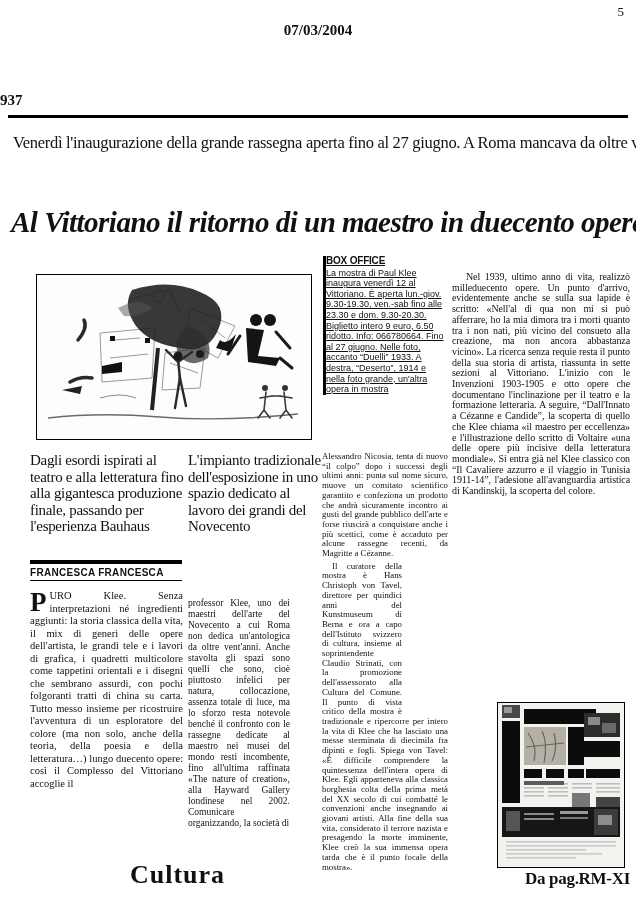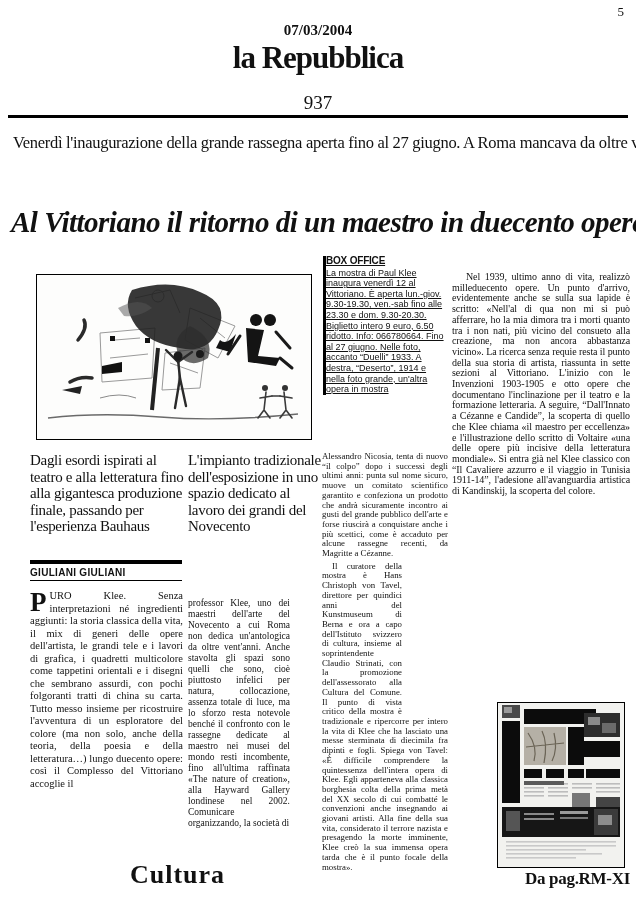"la Repubblica" div.masthead { html: <div>la Repubblica</div> -> none }
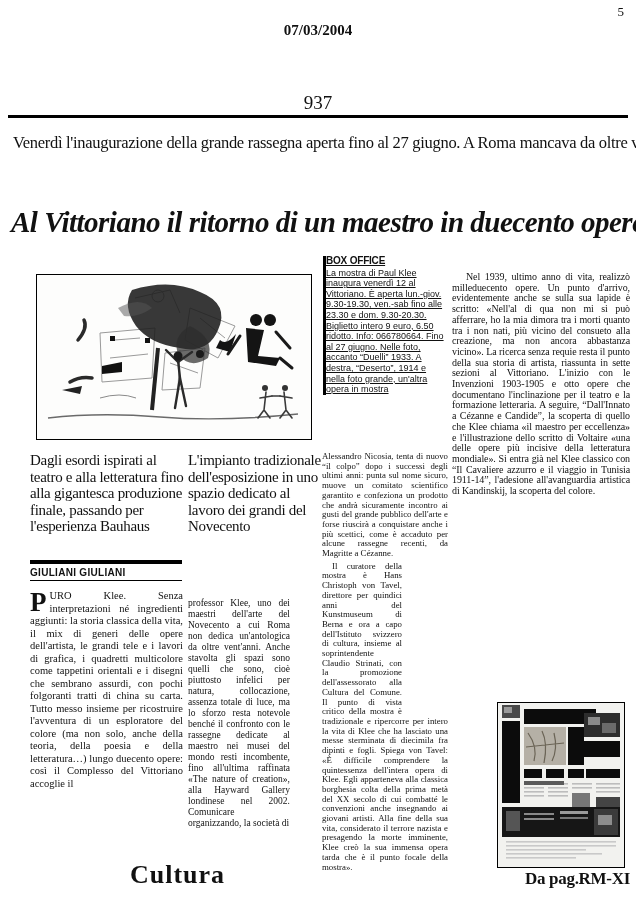"937" .issue { font-size: 19px -> 15px; font-weight: normal -> bold; text-align: center -> none }
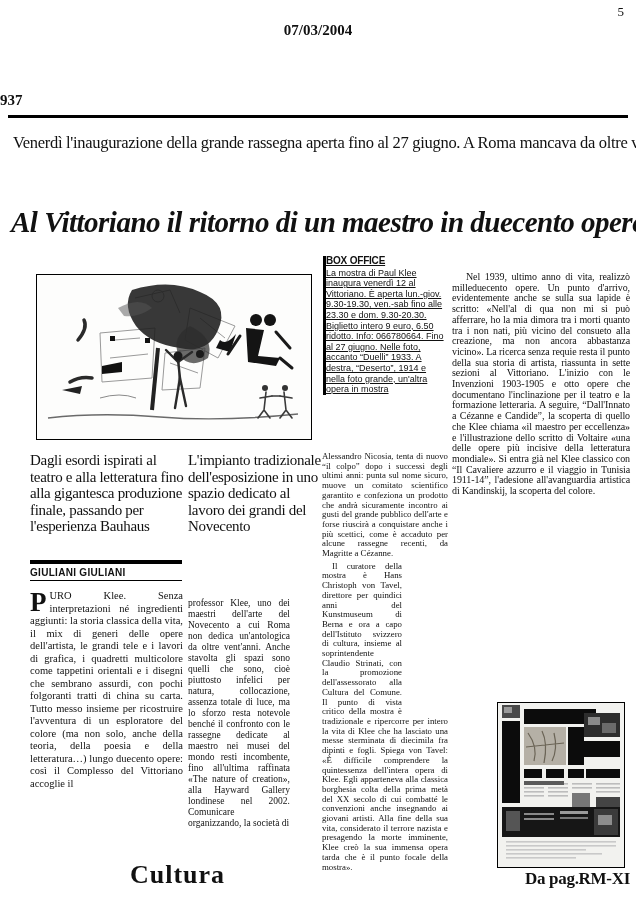"GIULIANI GIULIANI" div.byline-name { text: GIULIANI GIULIANI -> FRANCESCA FRANCESCA }
